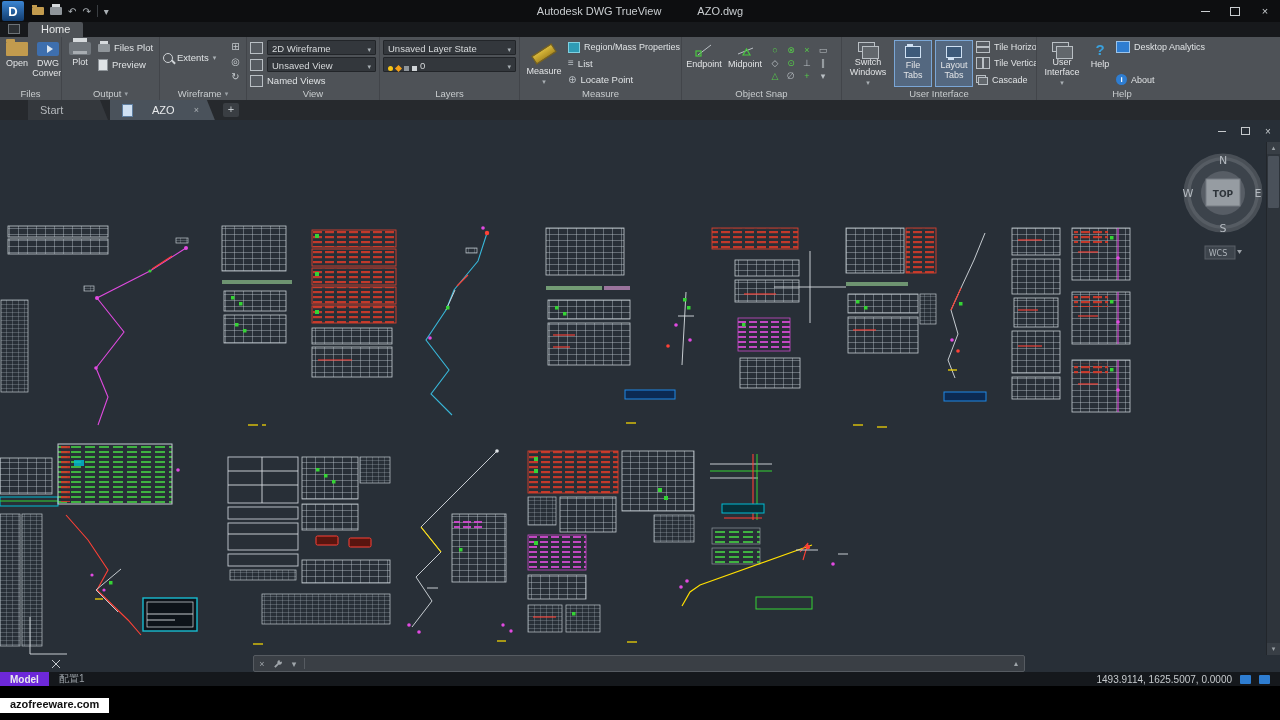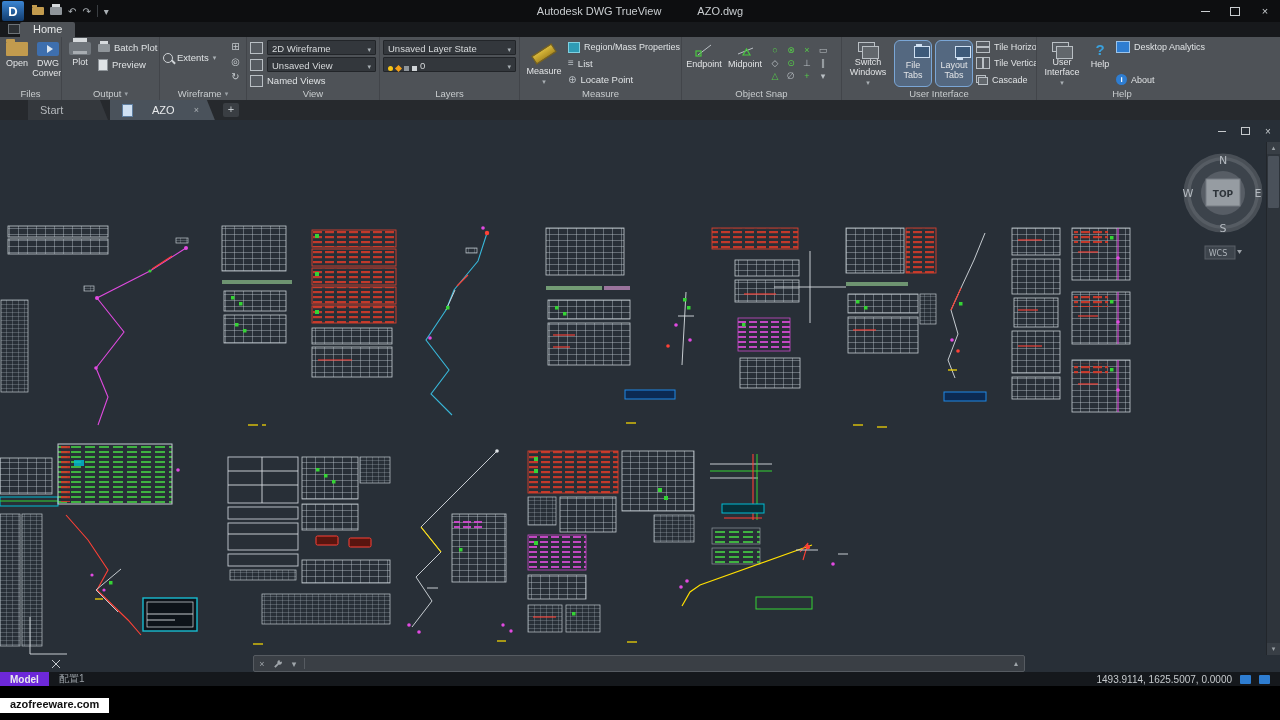"Home" .tab-home { margin-left: none -> 8px }
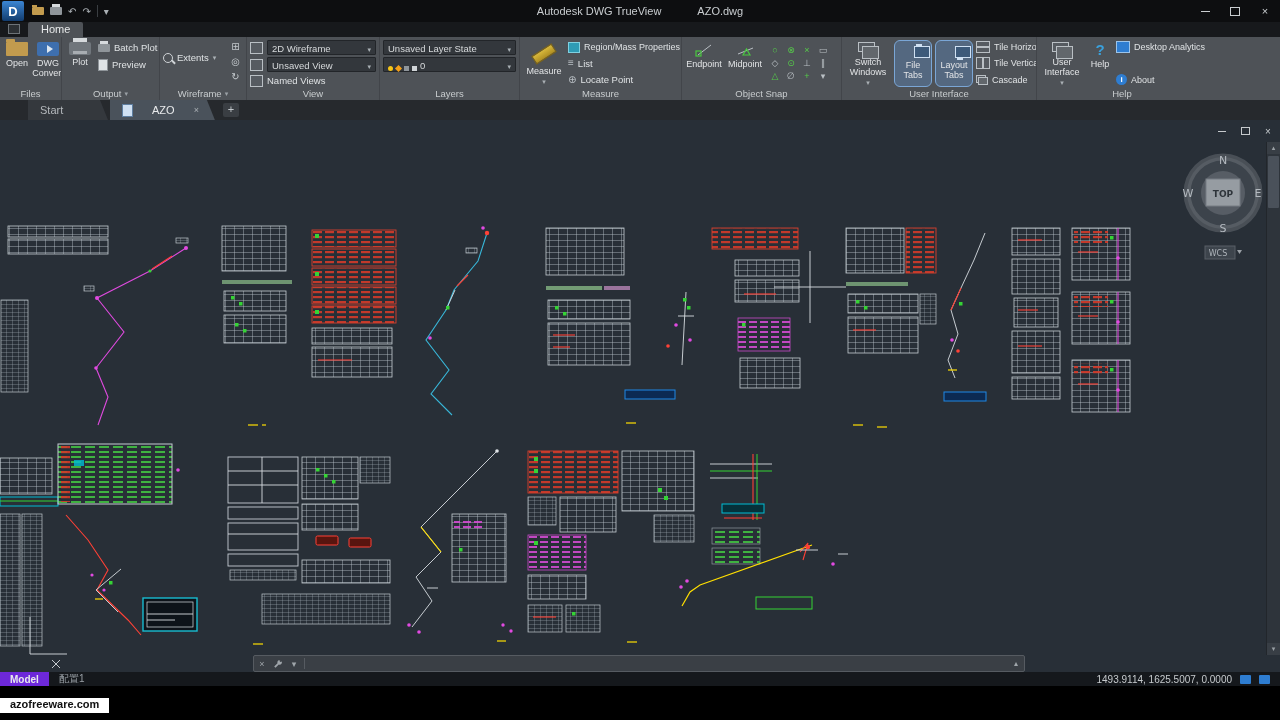"Batch Plot" span { text: Batch -> Files }
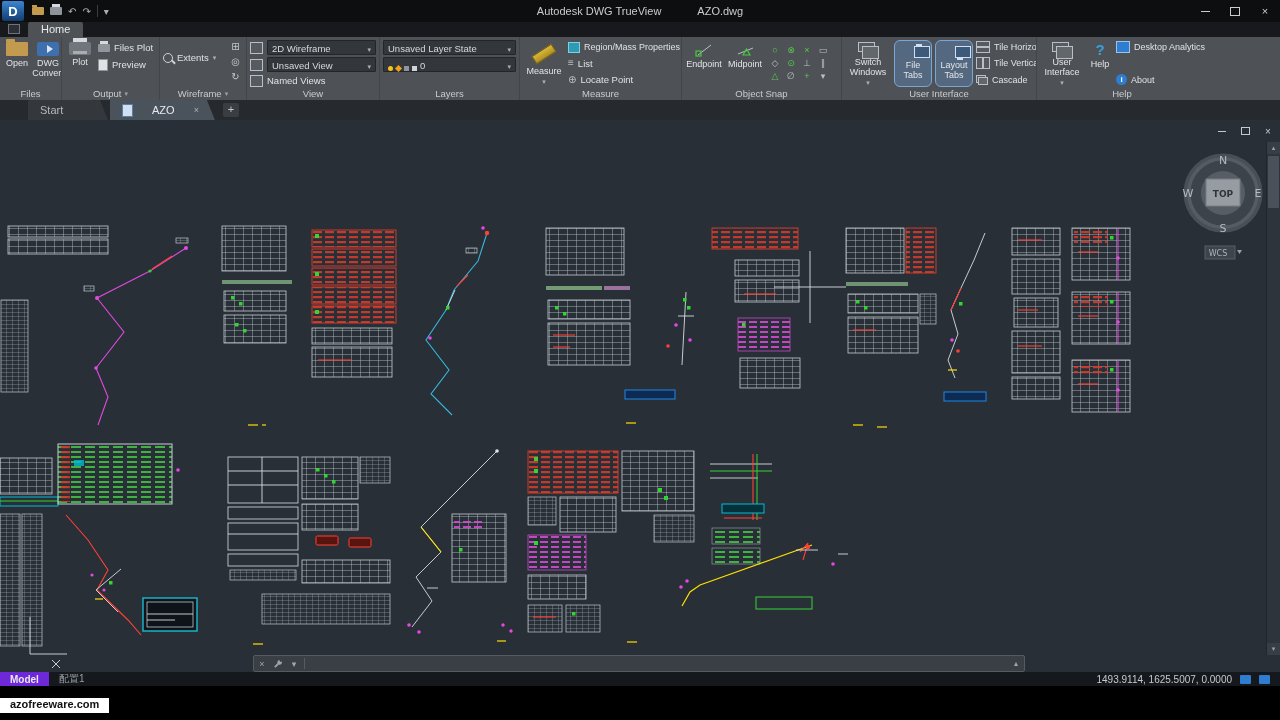"File Tabs" .bigbtn.hl { align-items: flex-end -> none; border-radius: 6px -> 0 }
